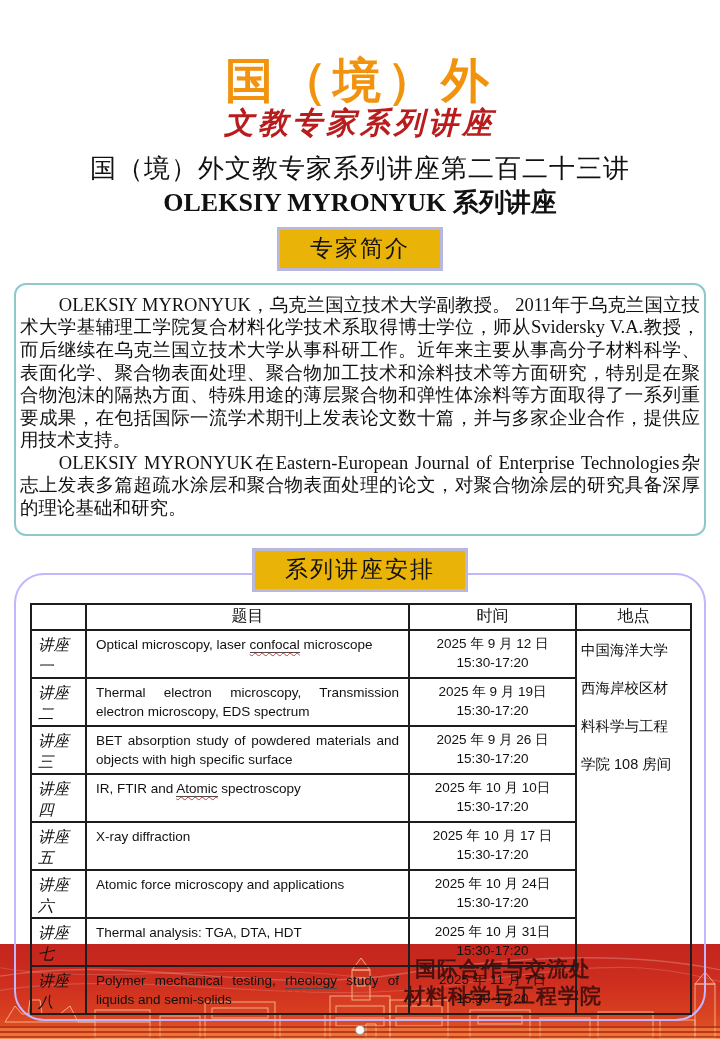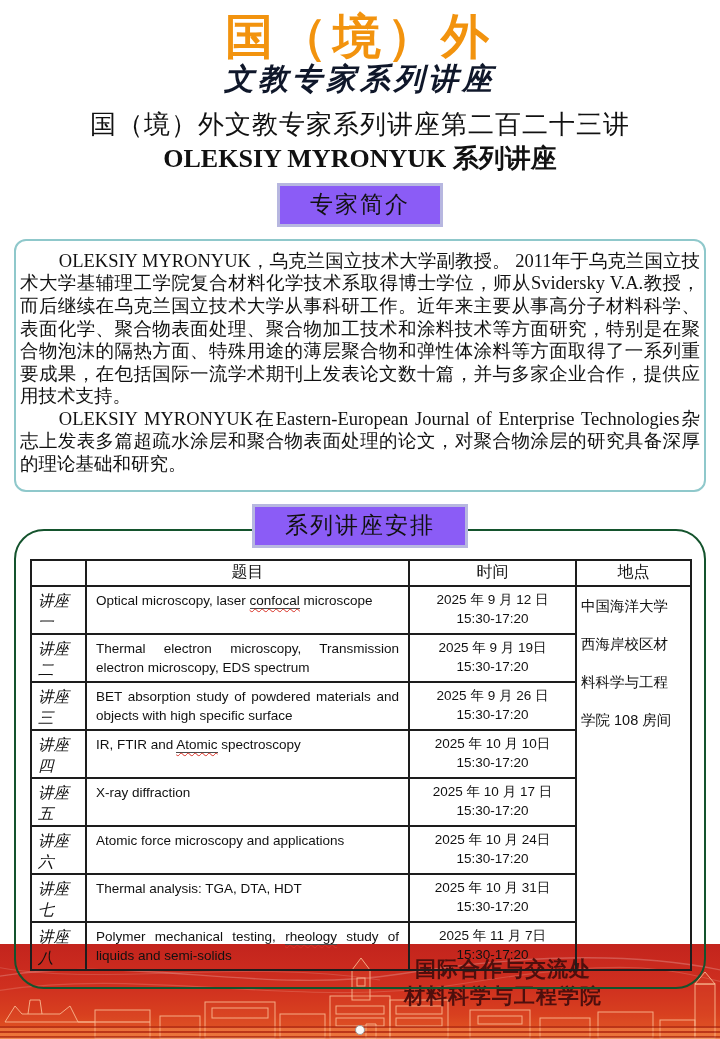"国（境）外" .logo { margin-top: none -> 44px }
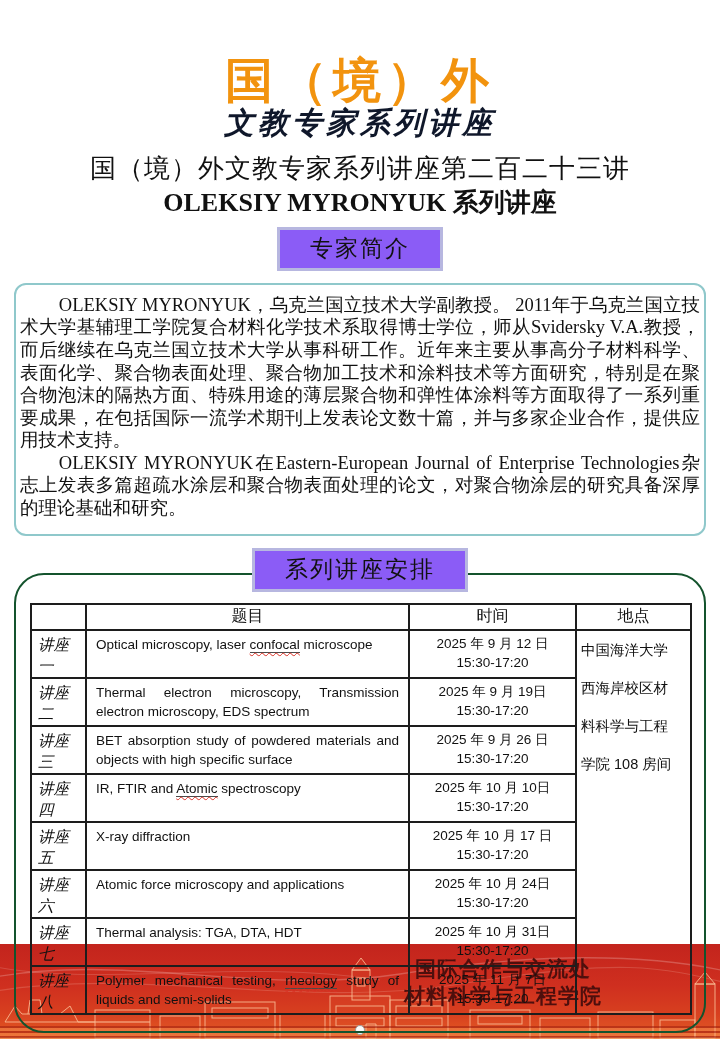"文教专家系列讲座" .logo-line2 { color: #0f172a -> #b91c1c }
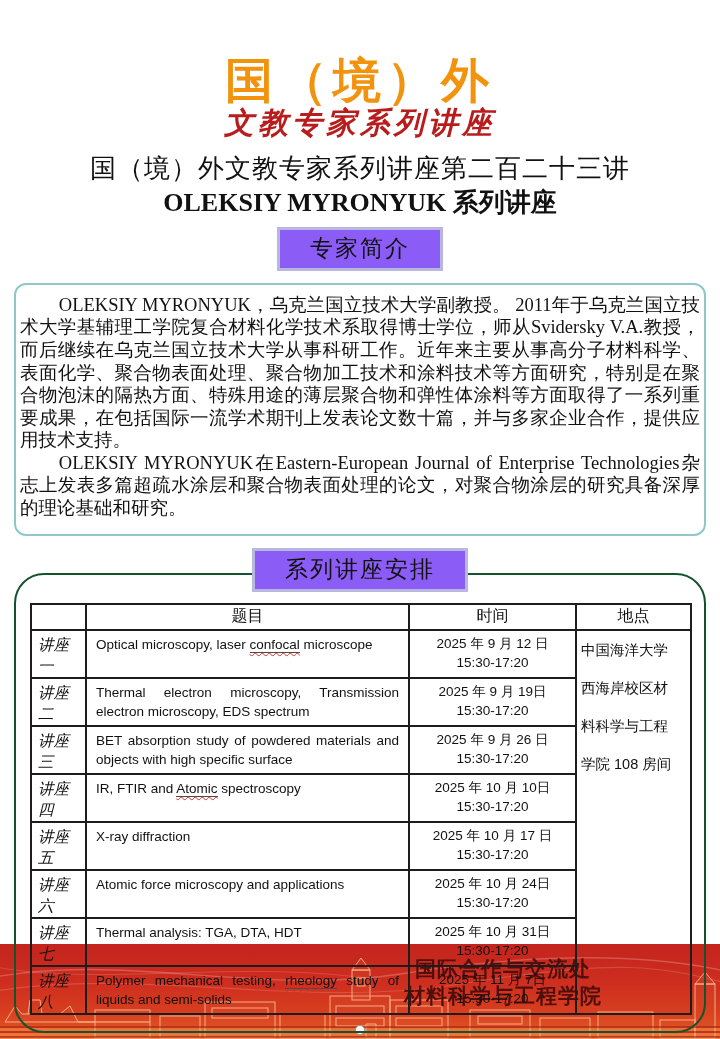"专家简介" .section-label { background: #8b5cf6 -> #eab308 }
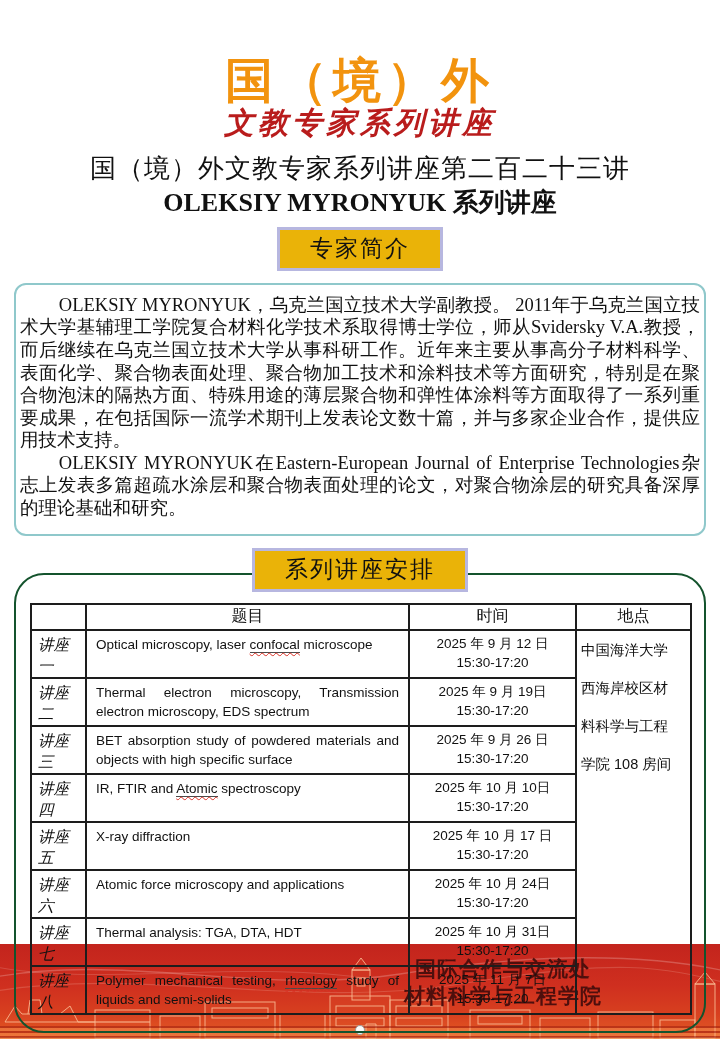"题目" .table-box { border: 2px solid #14532d -> 2px solid #c4b5fd; padding: 28px 14px 16px -> 28px 14px 4px }
